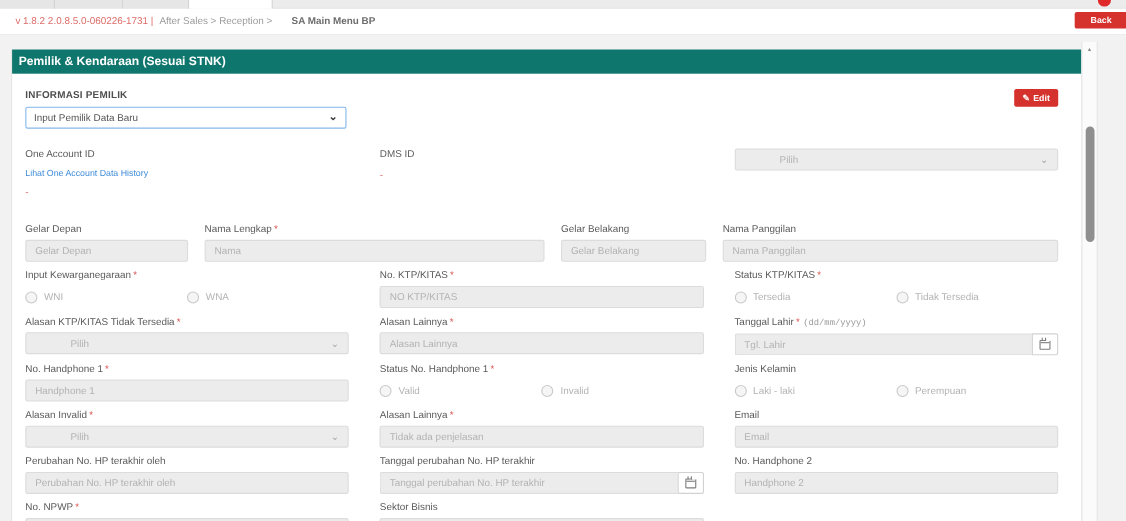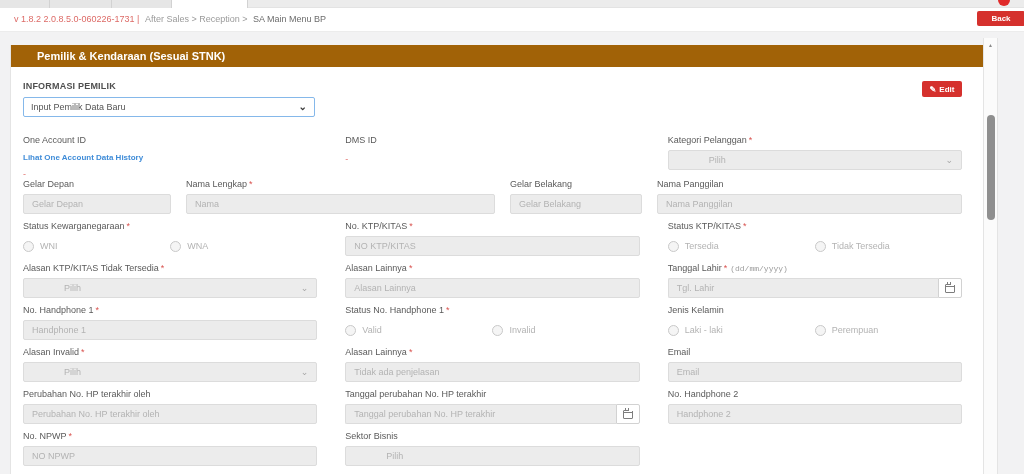"SA Main Menu BP" .crumb-current { font-weight: normal -> bold; margin-left: 3px -> 15px }
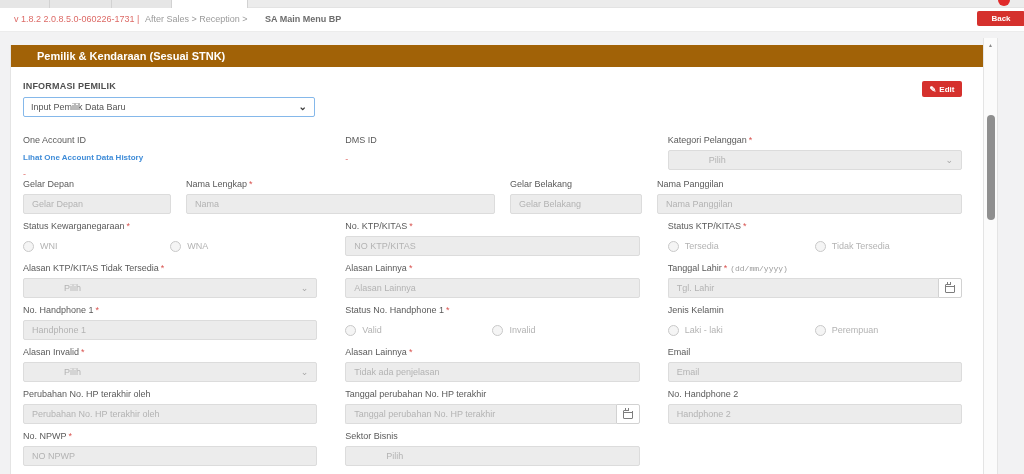"Pemilik & Kendaraan (Sesuai STNK)" .card-header { background: #a16207 -> #0f766e; padding-left: 26px -> 6px }
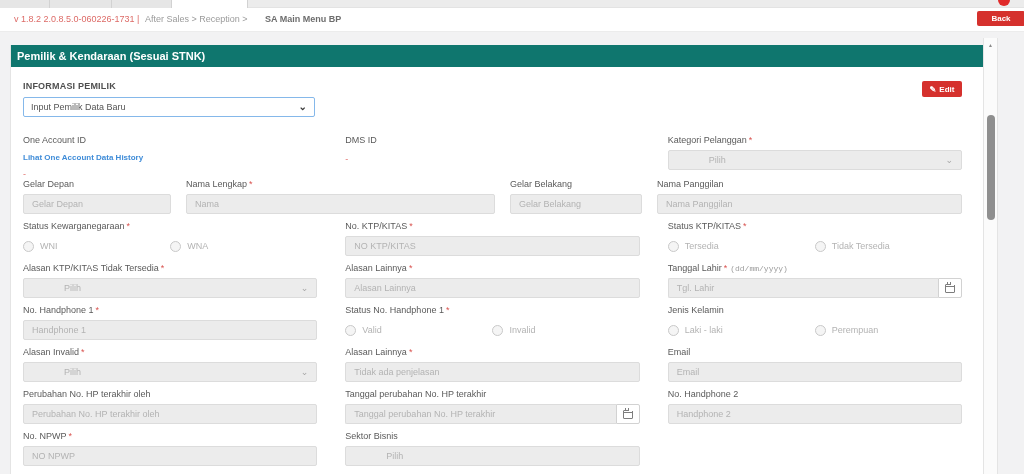"Kategori Pelanggan *" div.lbl { html: <div><span>Kategori Pelanggan</span><span>*</span></div> -> none }
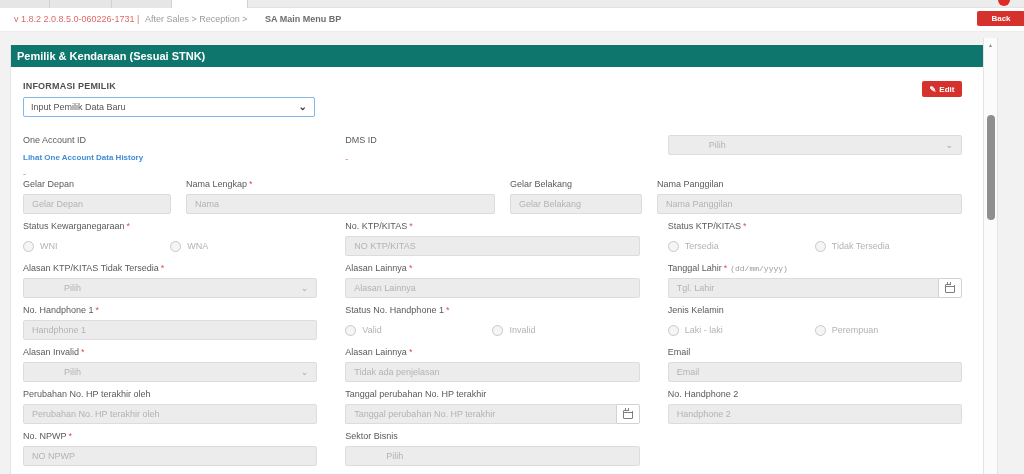"Lihat One Account Data History" .linktext { font-weight: bold -> none }
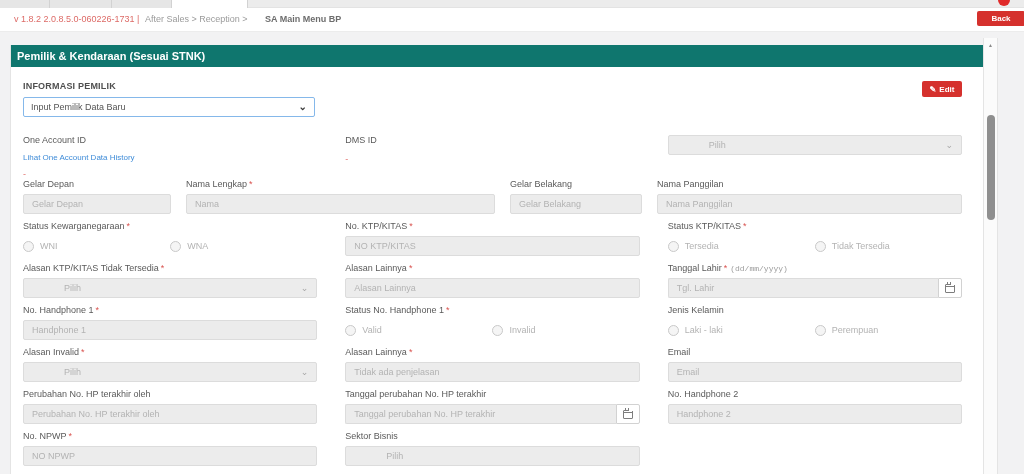"Gelar Depan" .rowB { margin-top: none -> 24px }
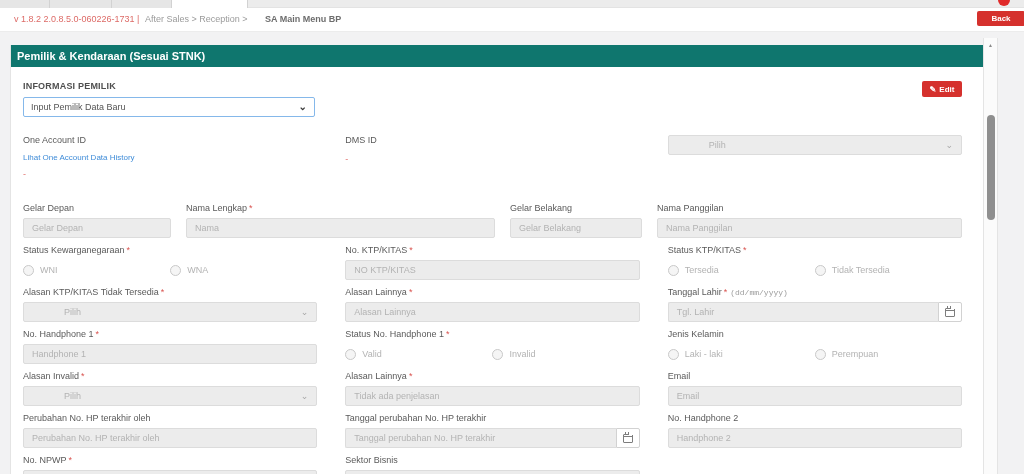"Status Kewarganegaraan" span { text: Status -> Input }
